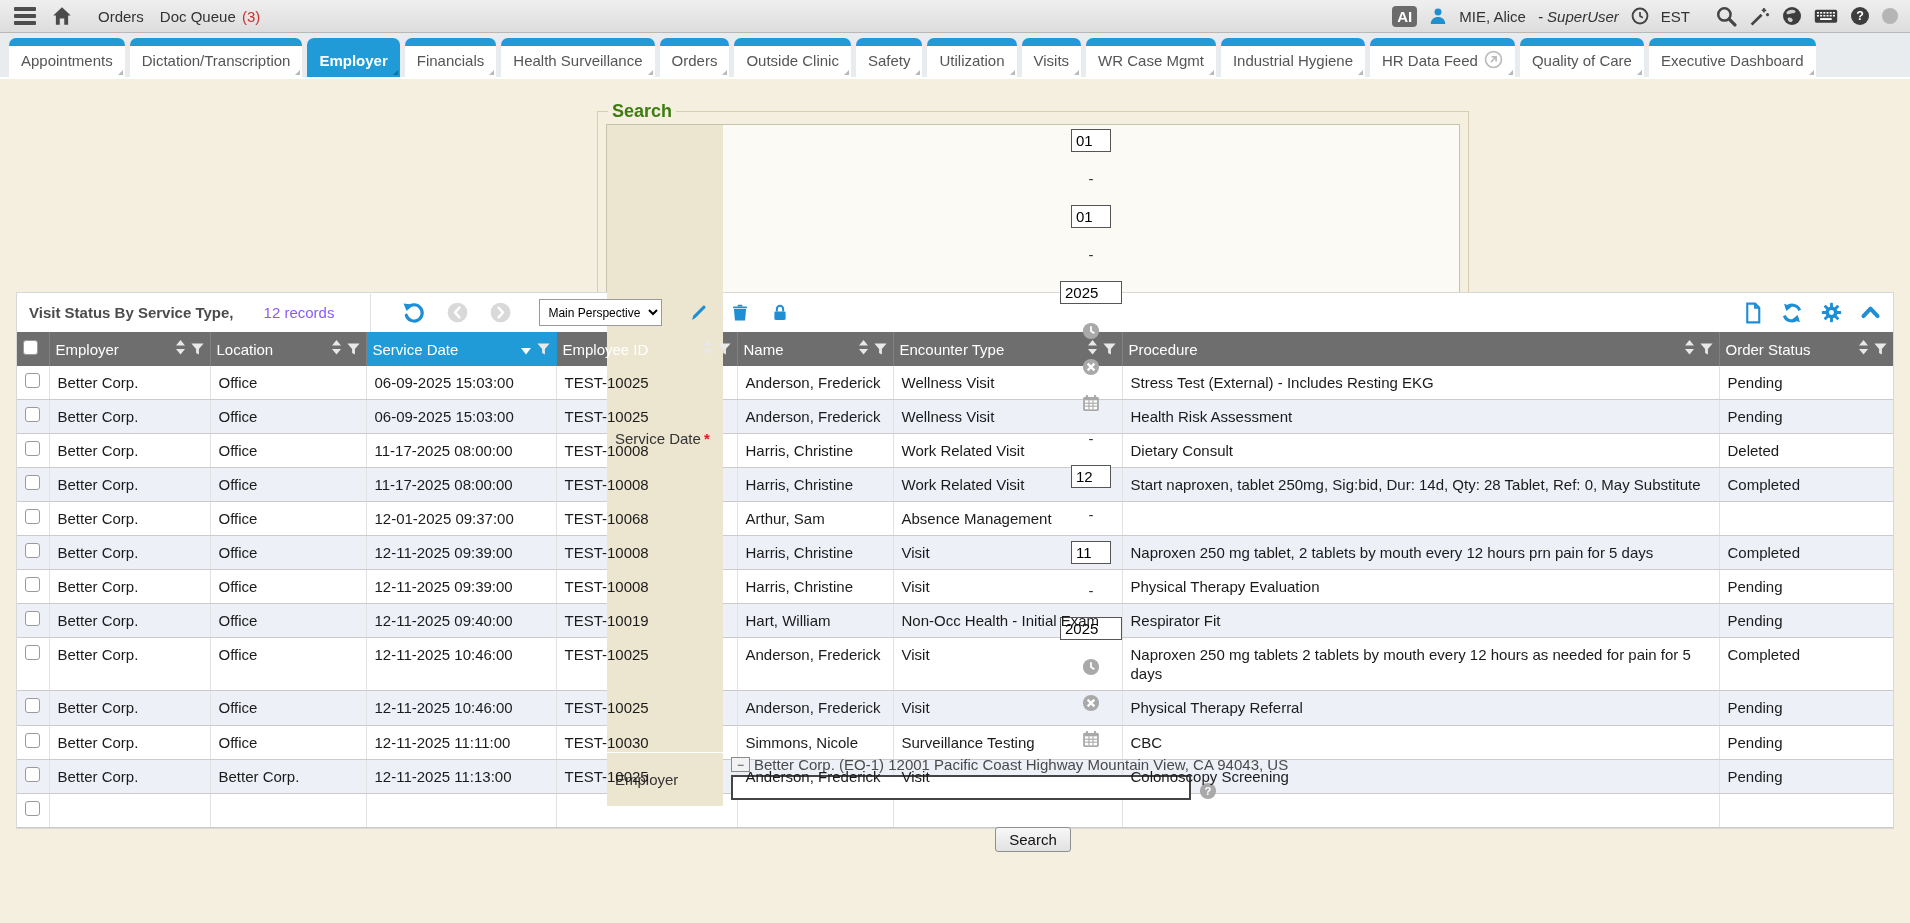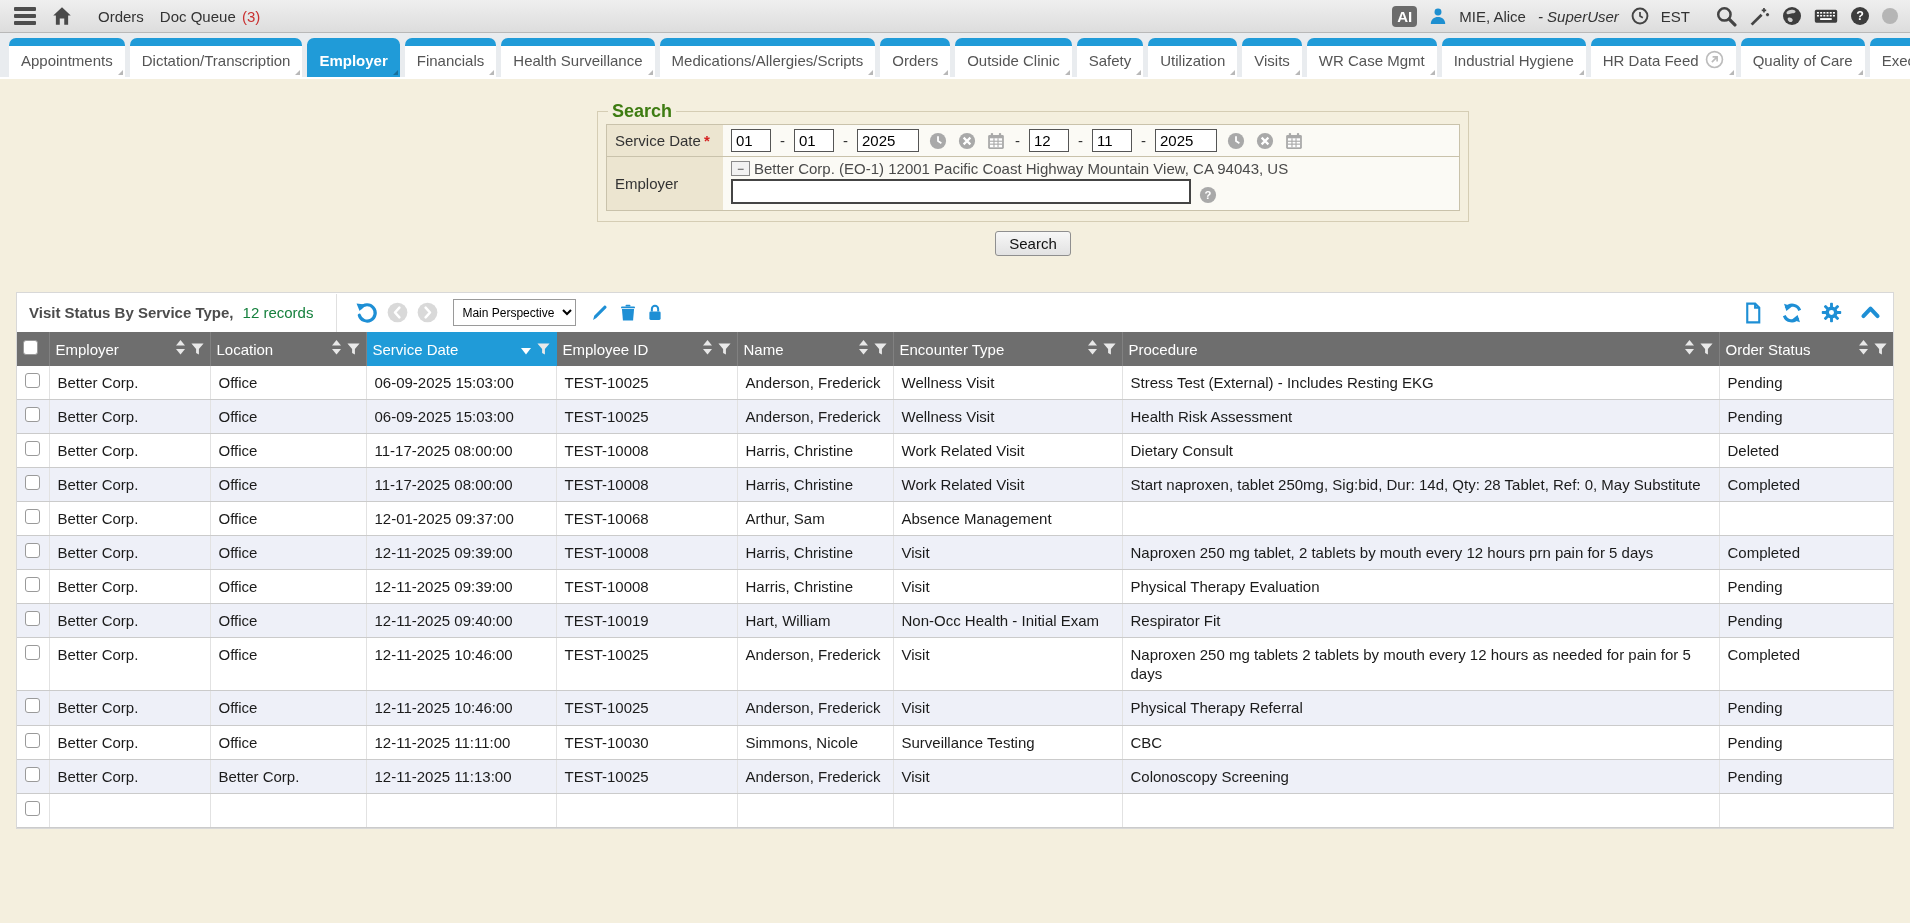"Medications/Allergies/Scripts" div.tab { html: <div> <span>Medications/Allergies/Scripts</span> </div> -> none }
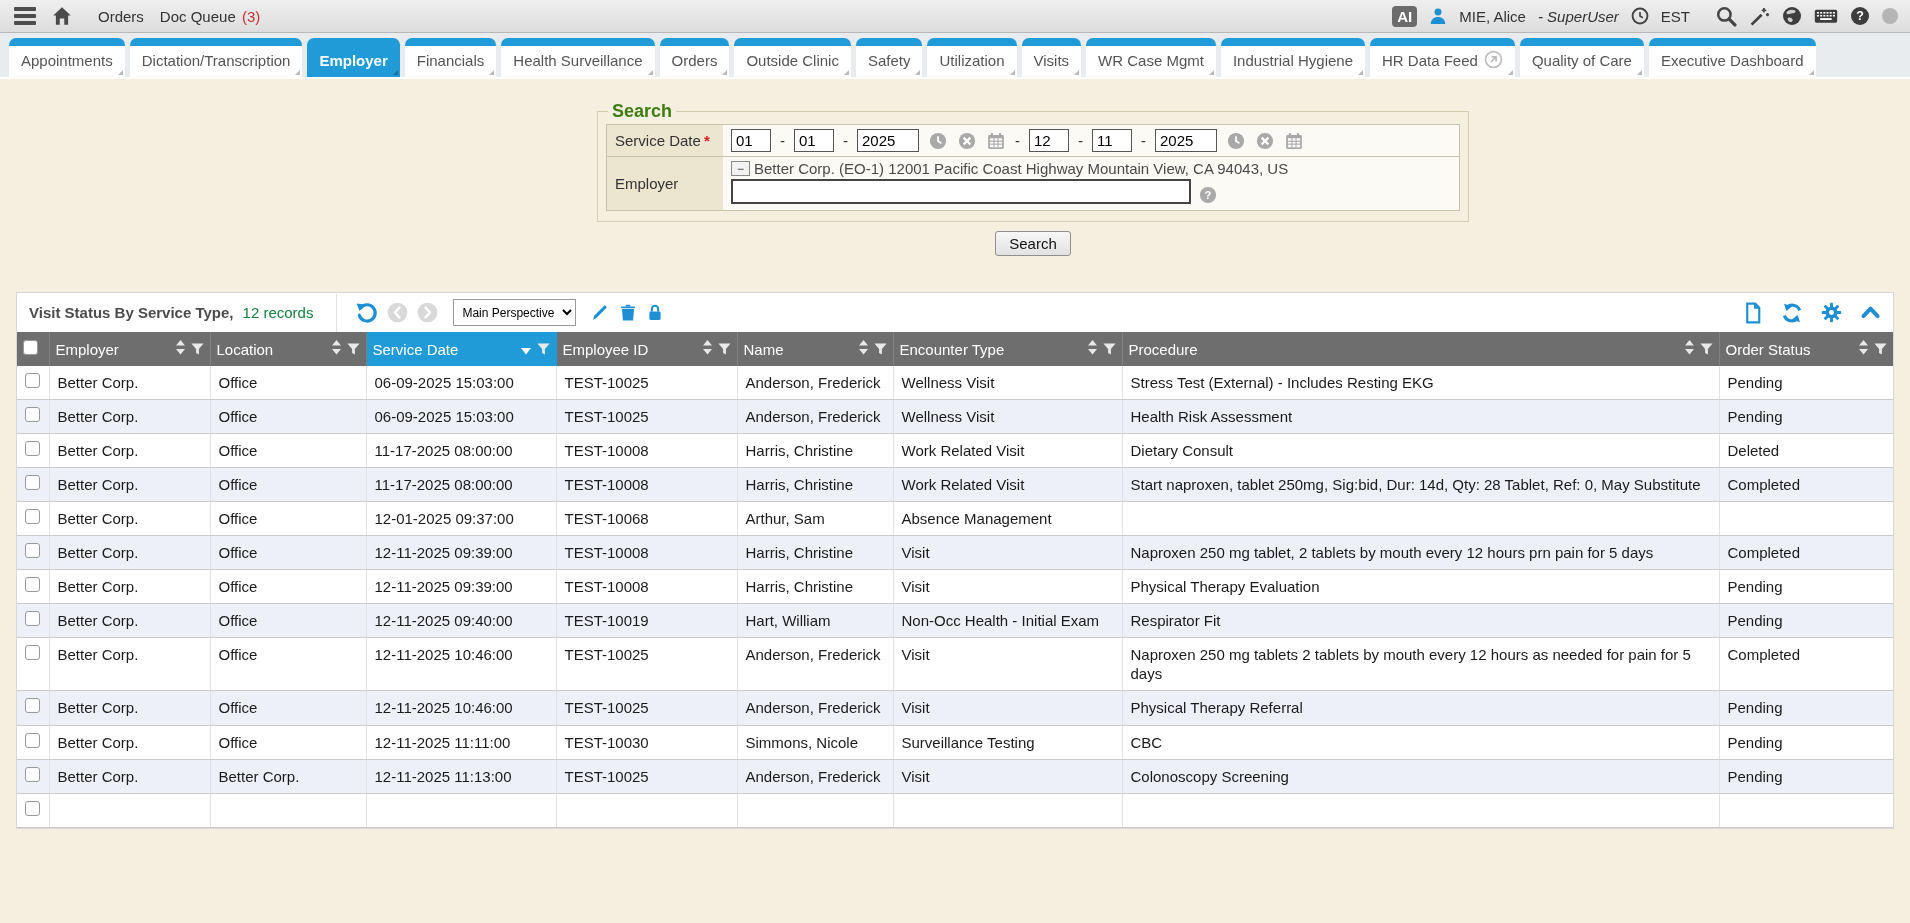"01" .form-field { flex-direction: none -> column; gap: 9px -> 18px }
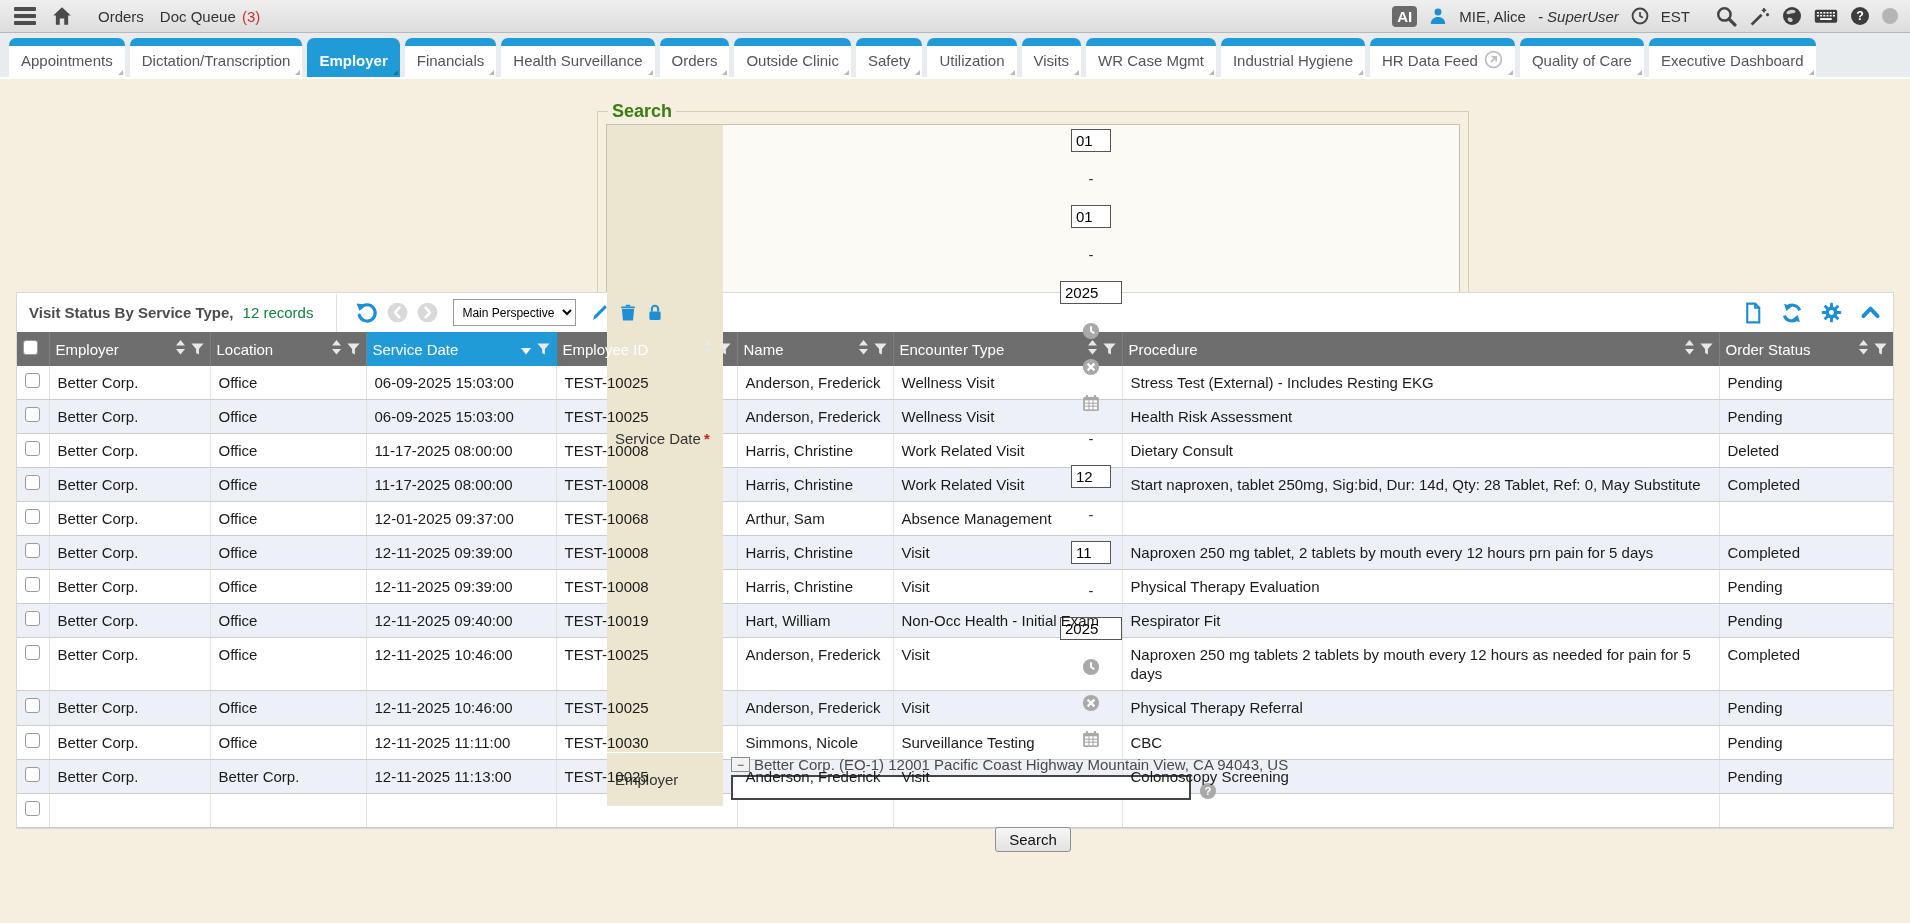"Visit Status By Service Type," .grid-toolbar { gap: 9px -> 22px }
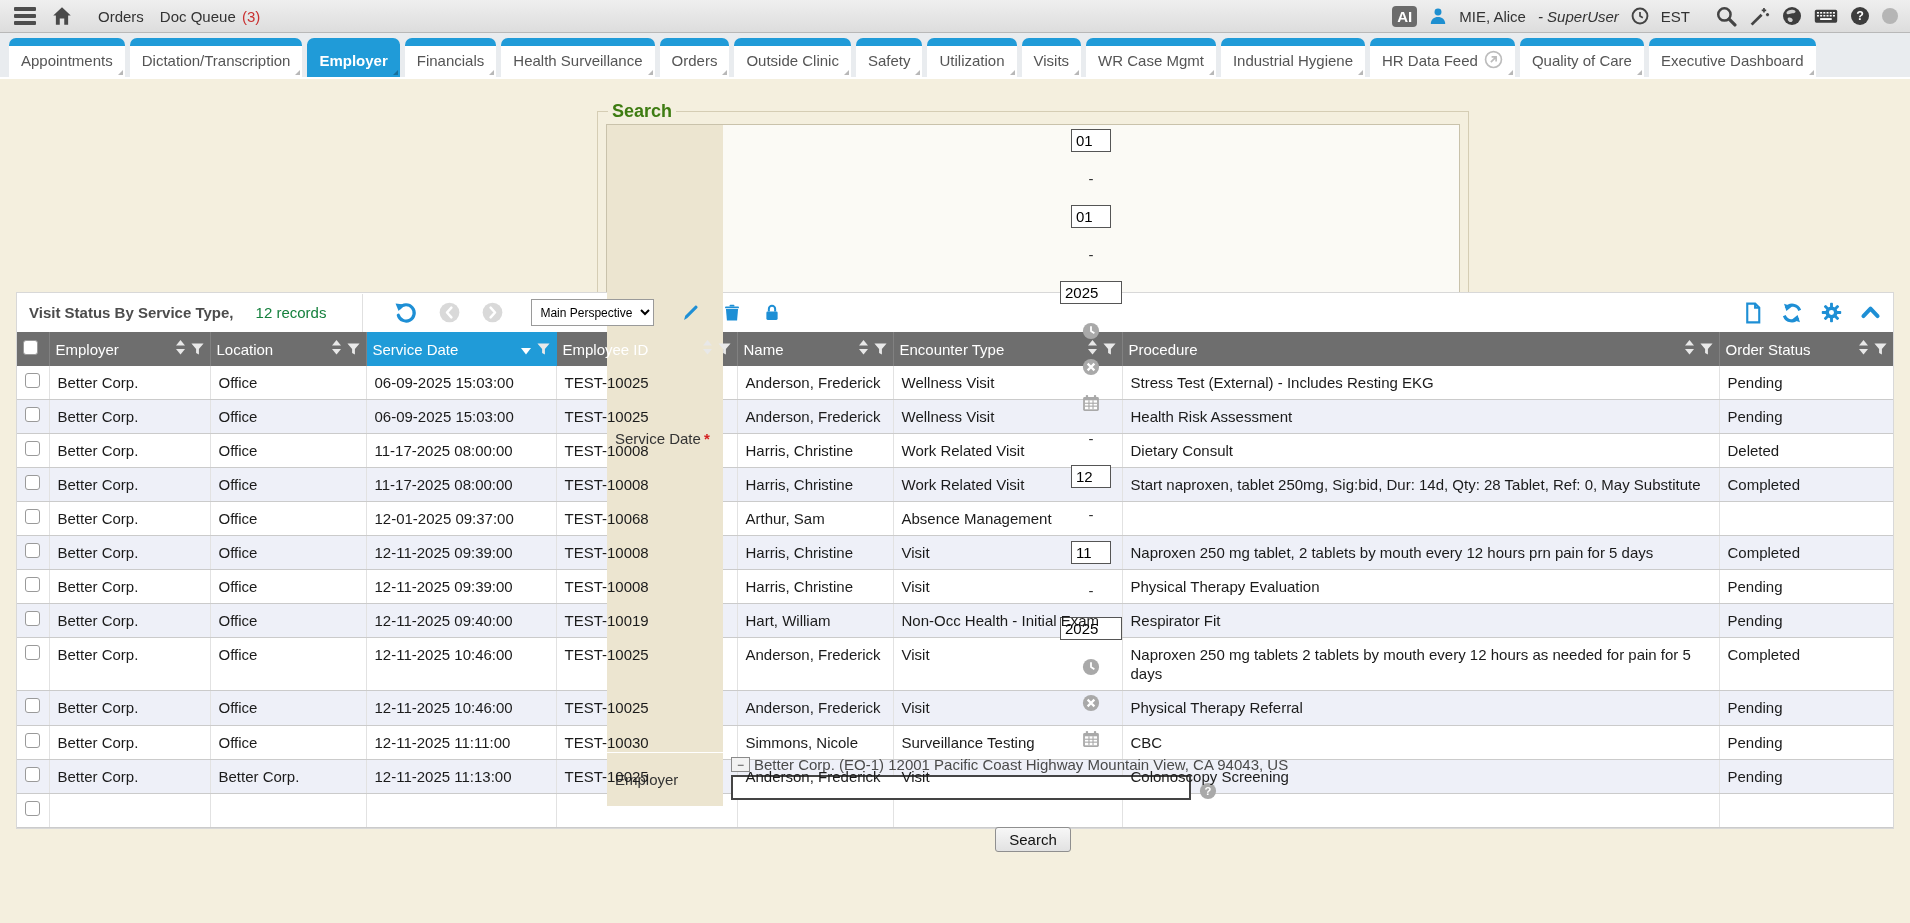"12 records" .grid-records { color: #15803d -> #8b5cf6; margin-left: 0 -> 8px }
